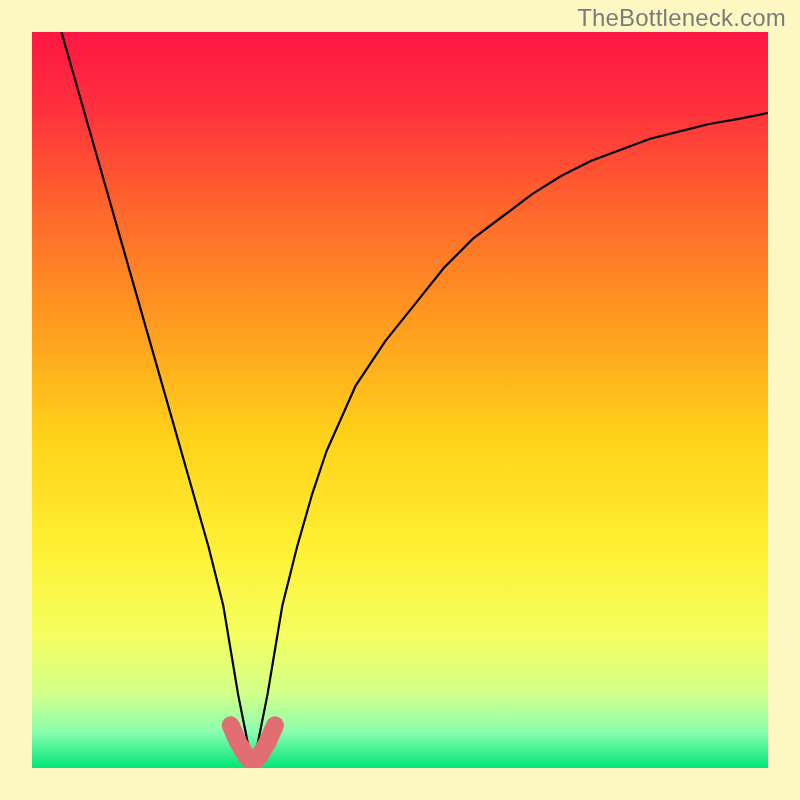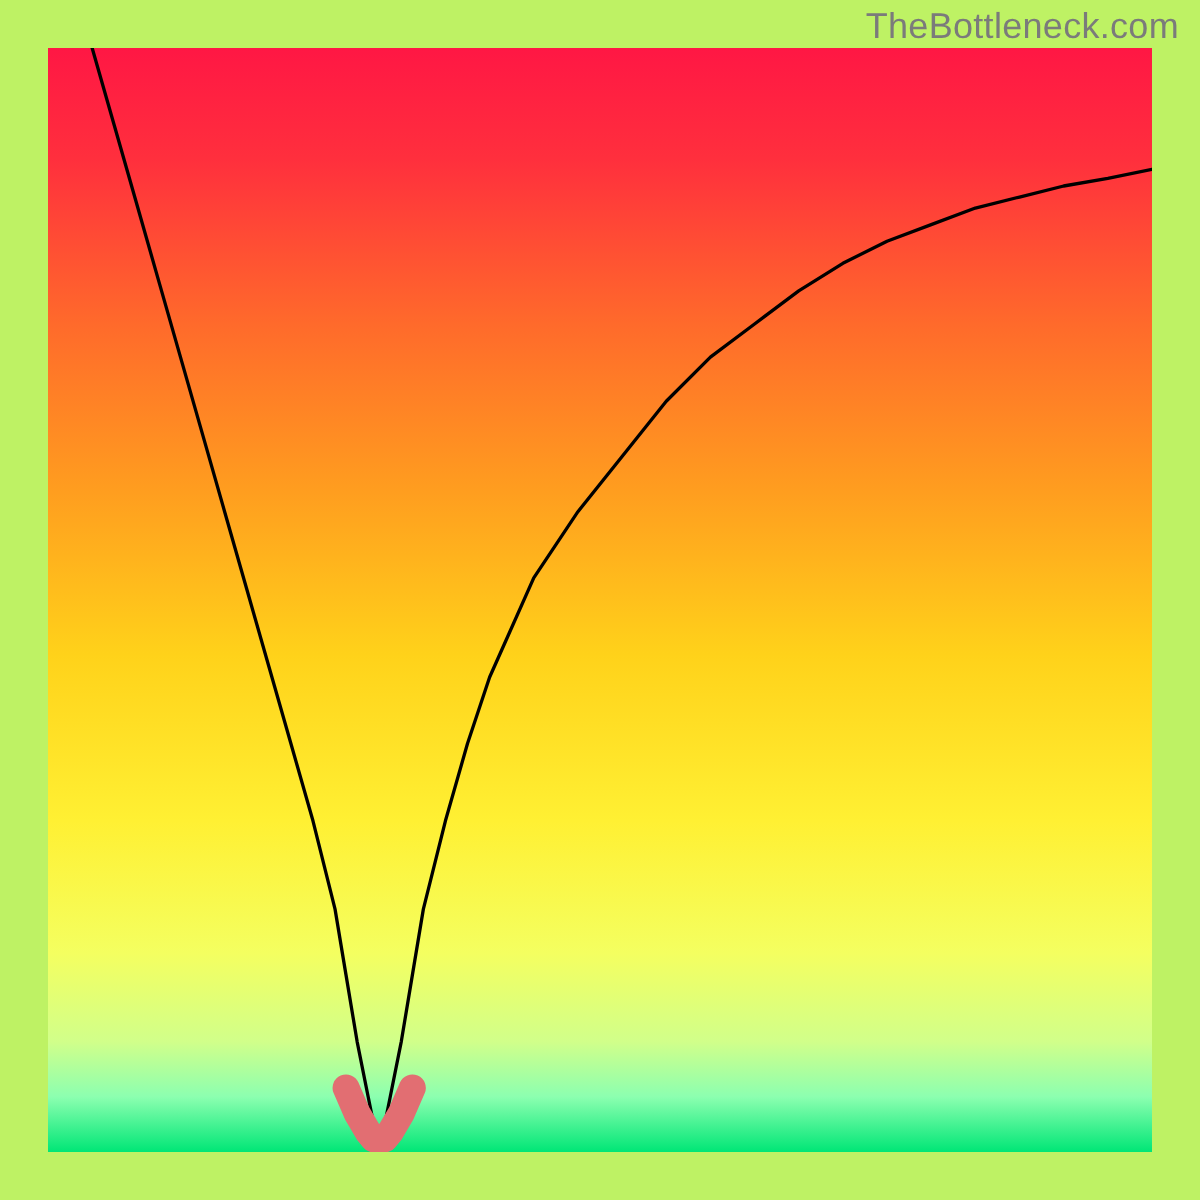"TheBottleneck.com" .frame { background: #bef264 -> #fef9c3 }
